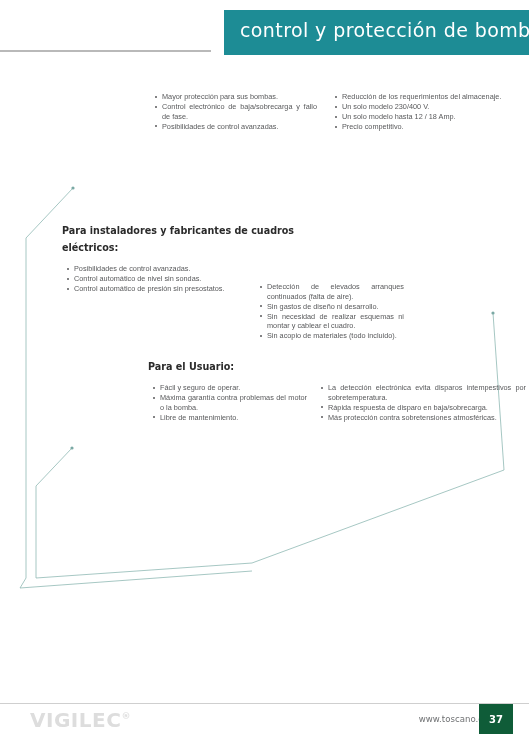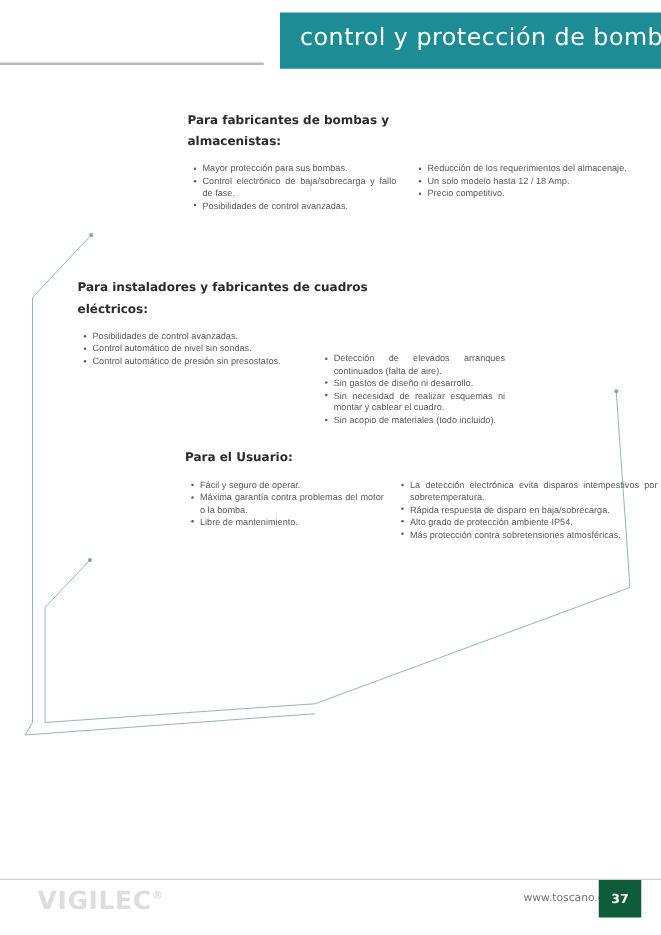"Para fabricantes de bombas y" div.block-title { html: <div> <div>Para fabricantes de bombas y</div> <div>almacenistas:</div> </div> -> none }
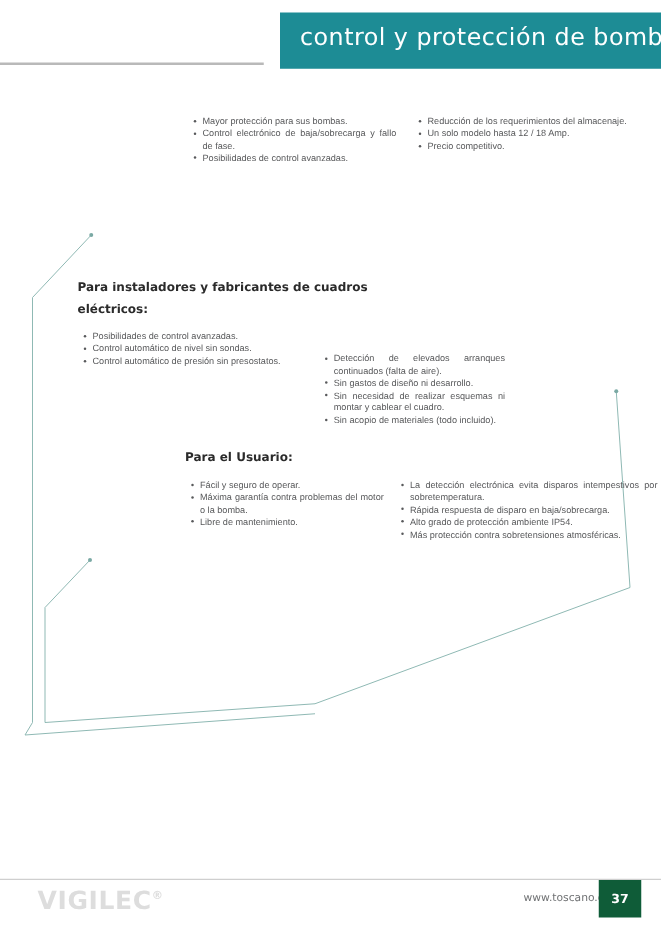"Un solo modelo 230/400 V." li { html: none -> <li>Un solo modelo 230/400 V.</li> }
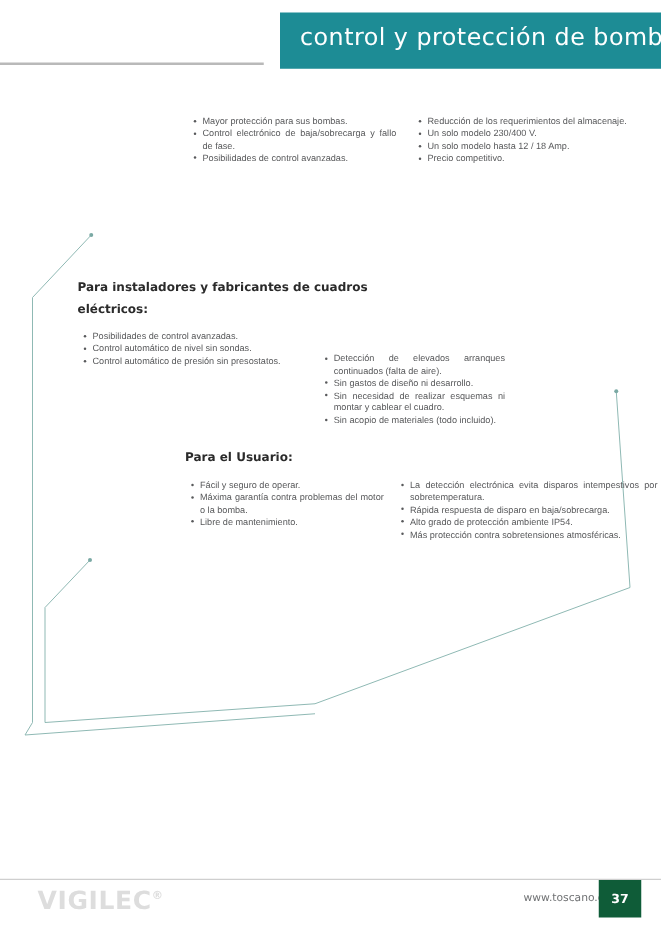"Alto grado de protección ambiente" li { html: <li>Alto grado de protección ambiente IP54.</li> -> none }
